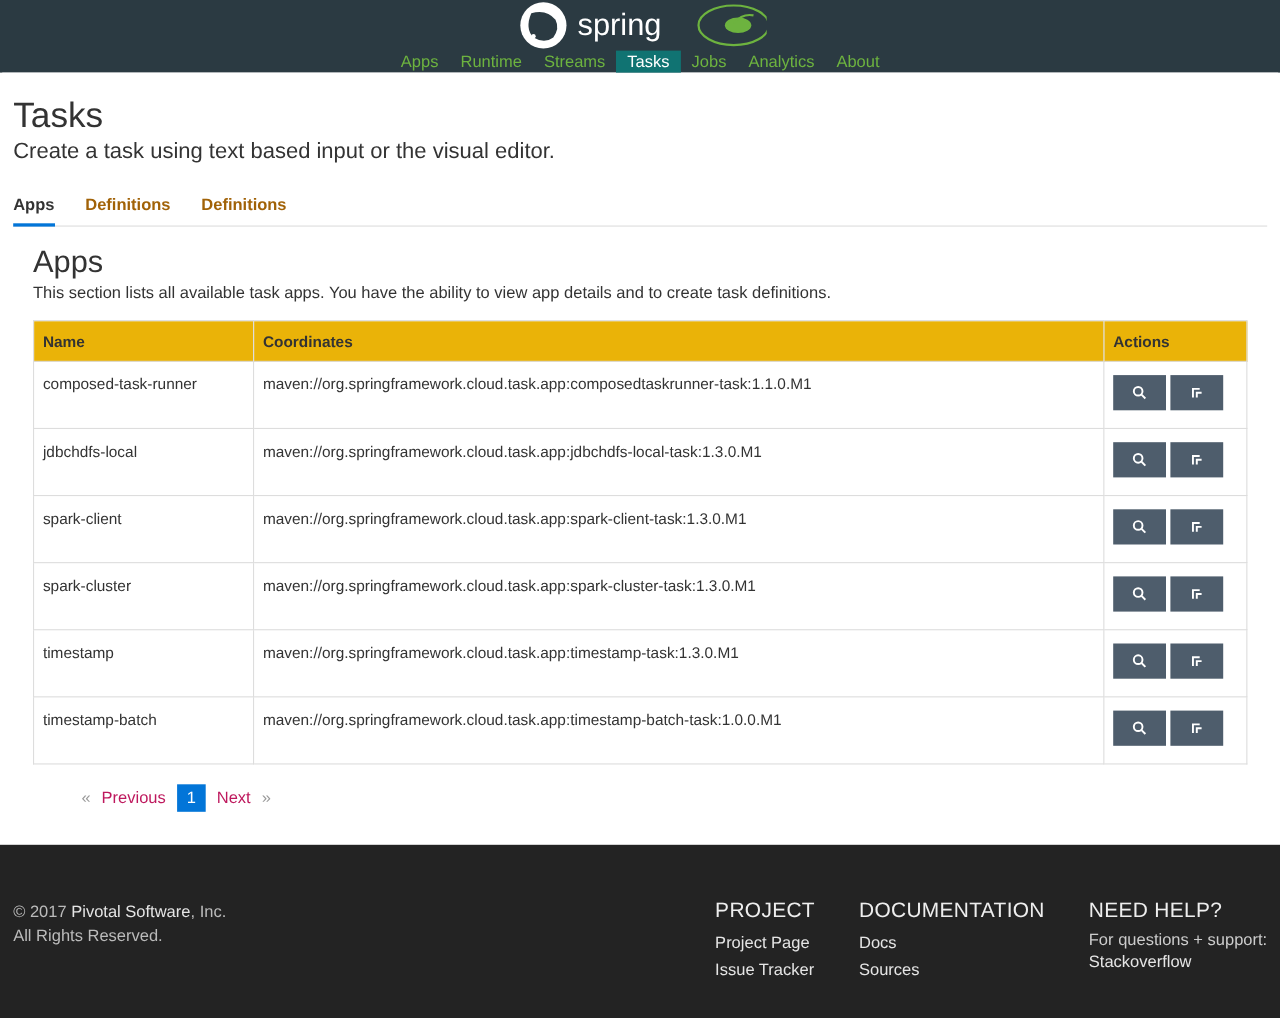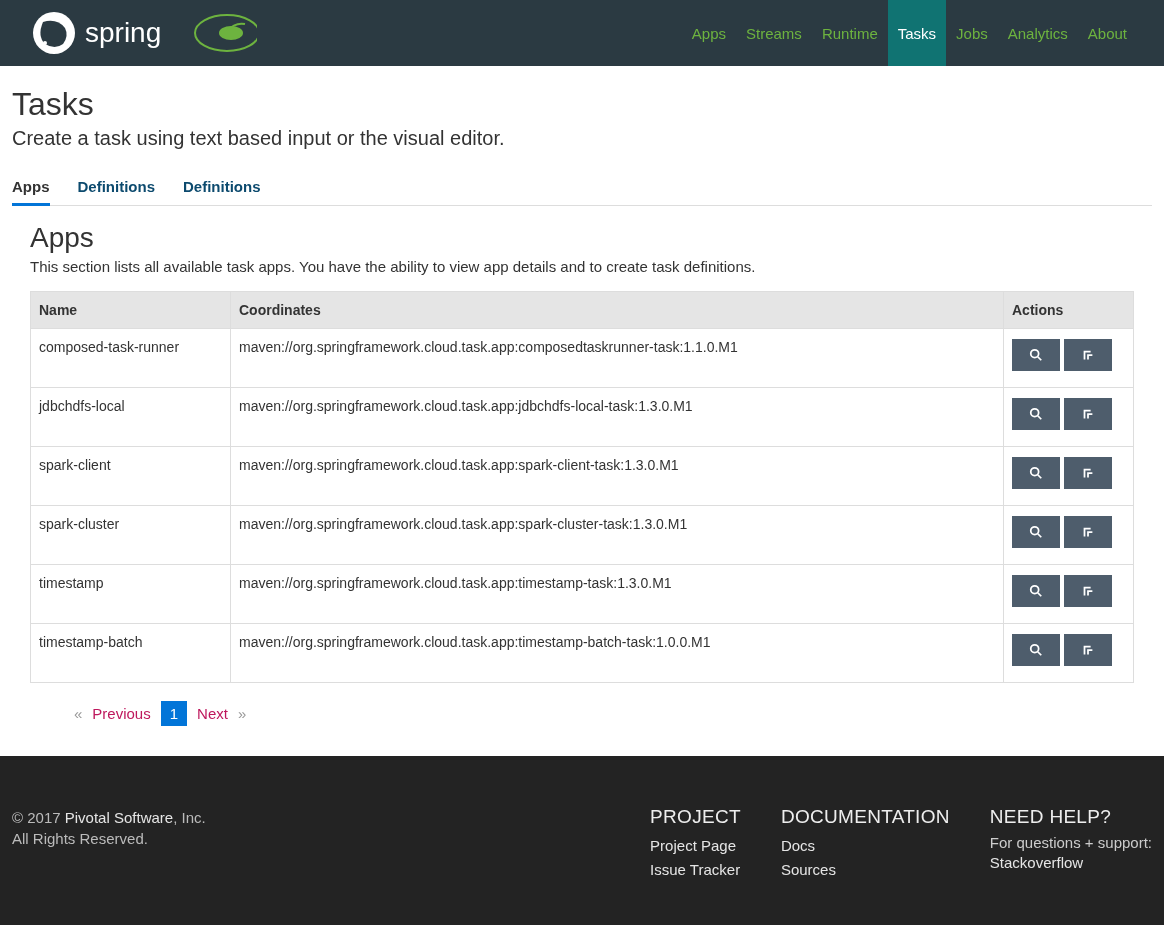"spring" .header { flex-direction: none -> column; padding: 0 27px -> 0 8px }
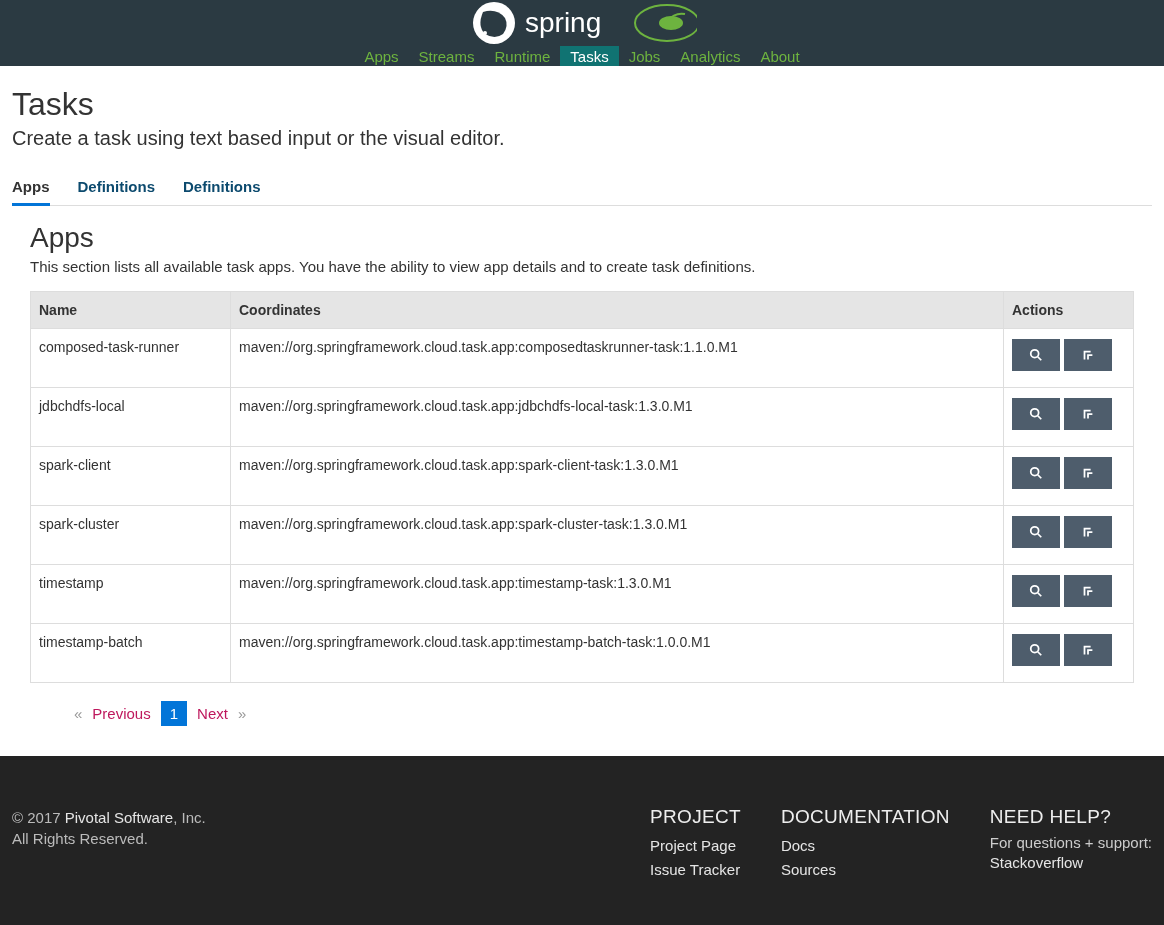"Streams" a.nav-item { order: before "Runtime" -> after "Runtime" }
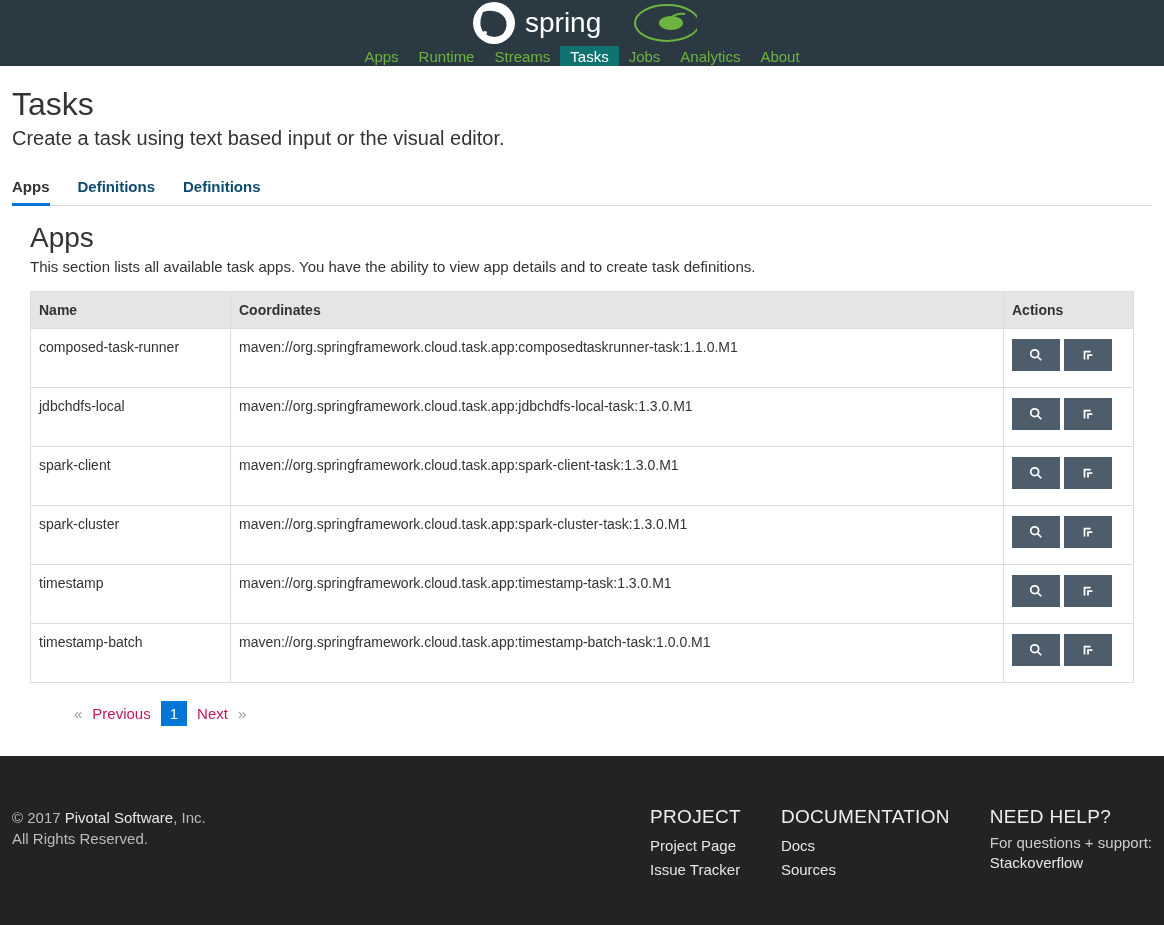"Definitions" .tab { color: #0c4a6e -> #a16207 }
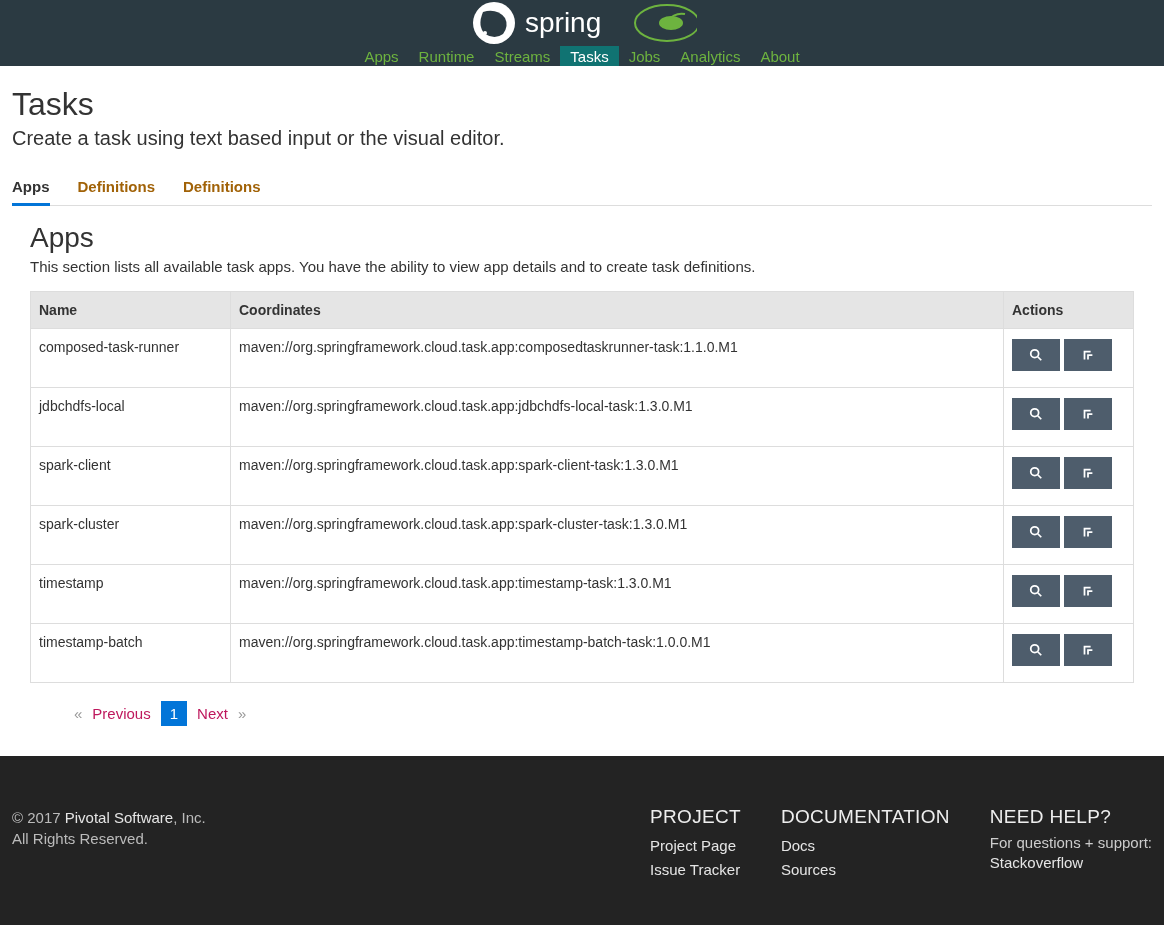"Name" .table th { background: #e5e5e5 -> #eab308 }
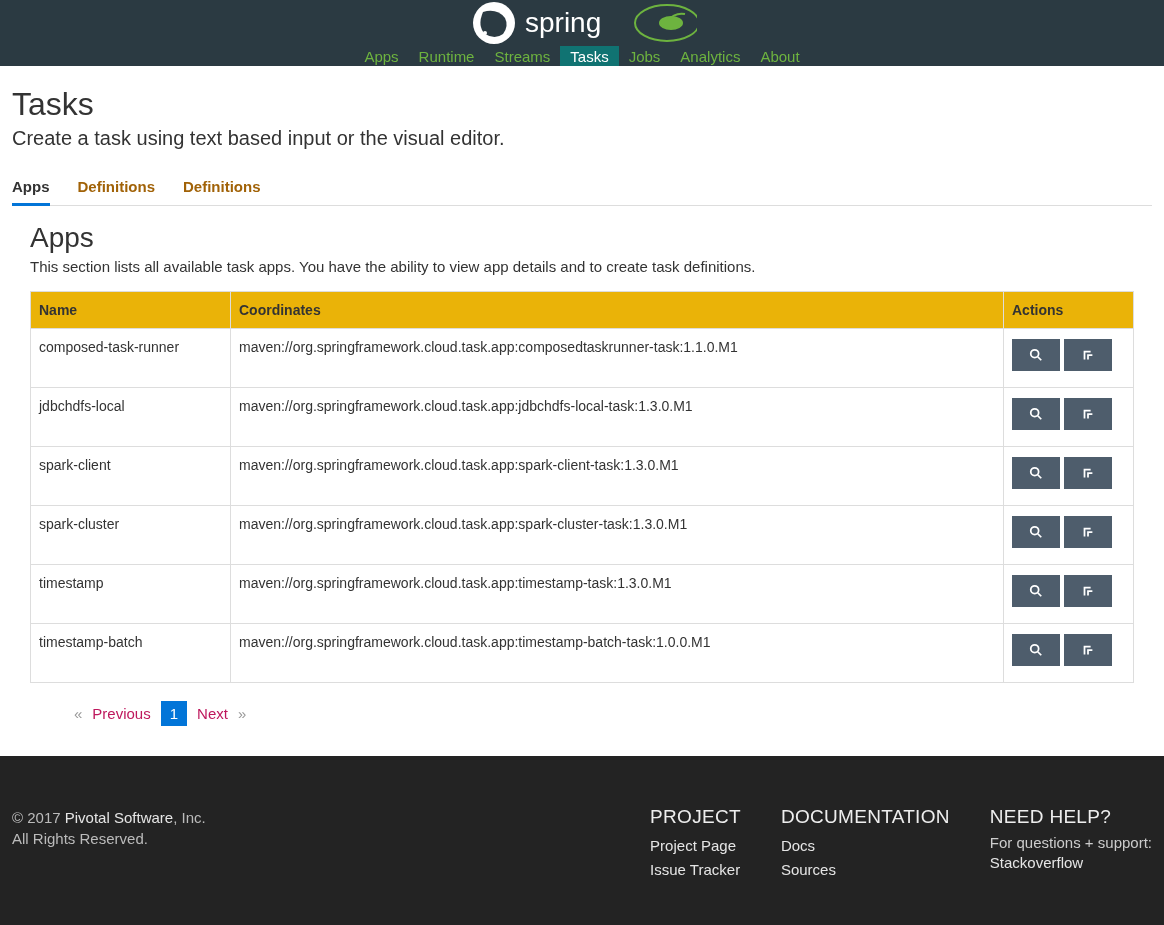"composed-task-runner" .table td { padding-top: none -> 12px }
